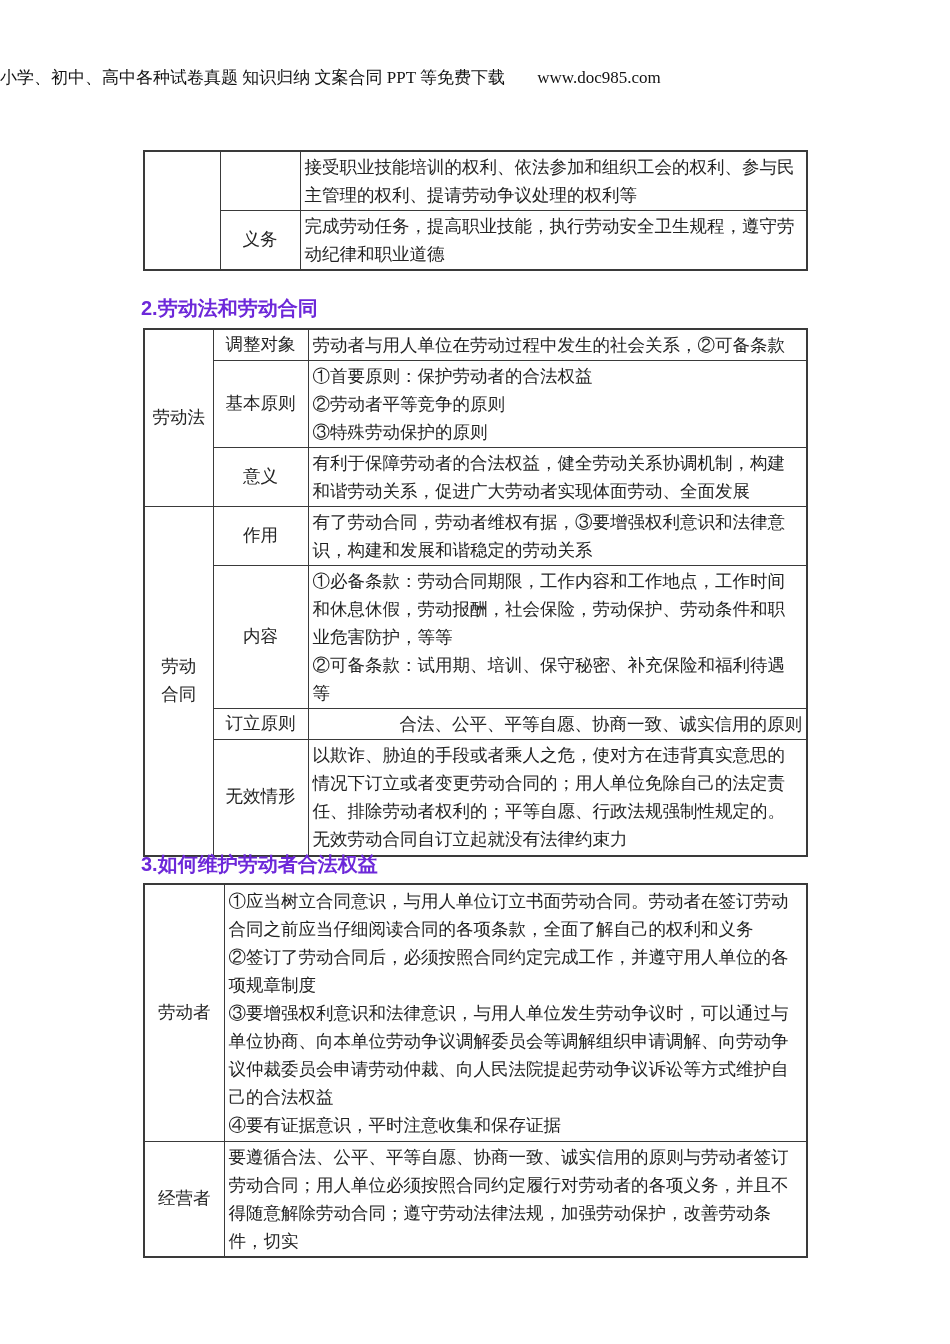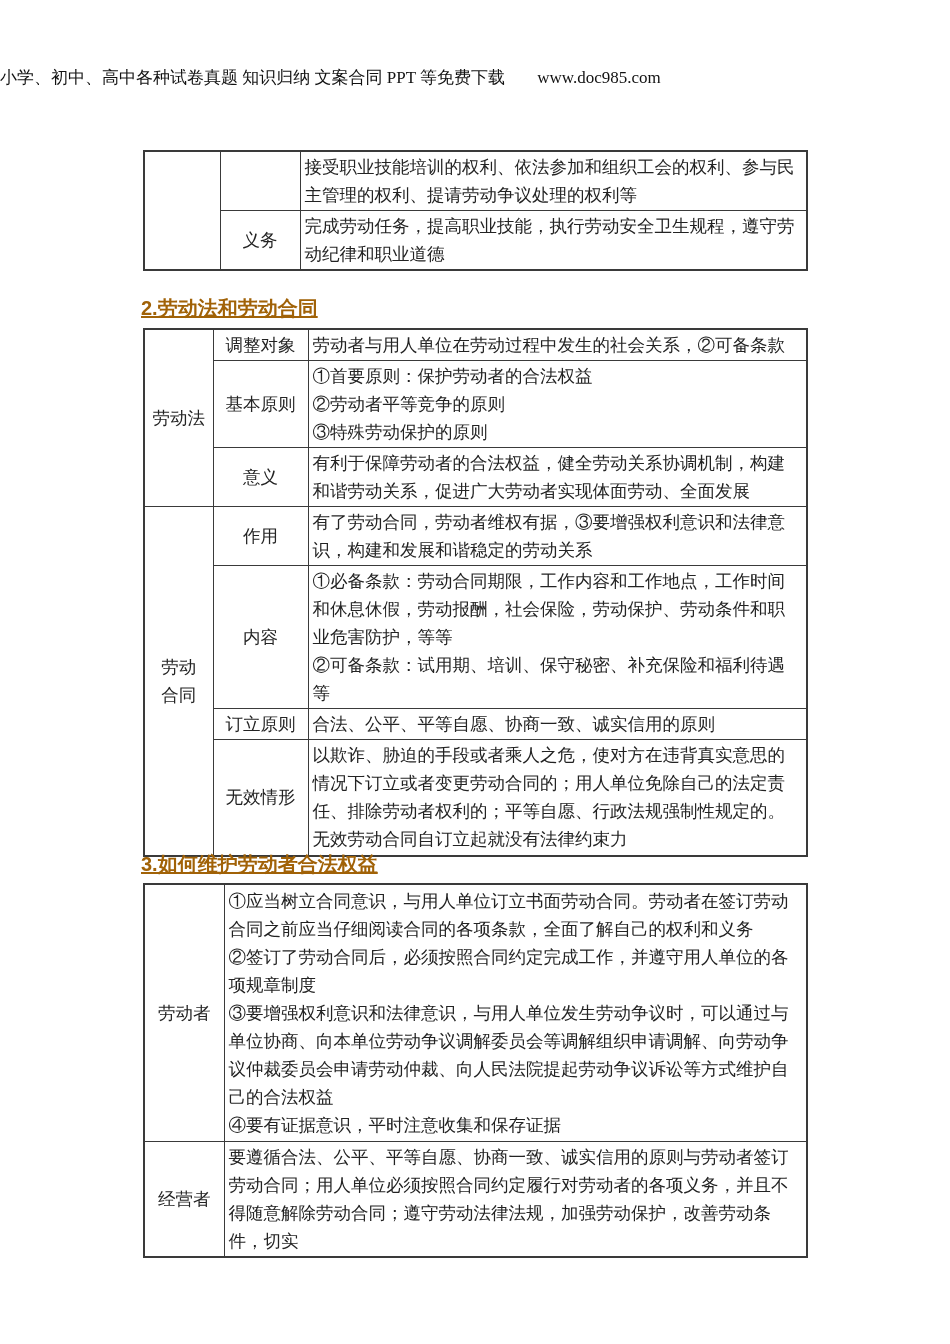"义务" td.lbl { font-family: none -> Liberation Mono, monospace }
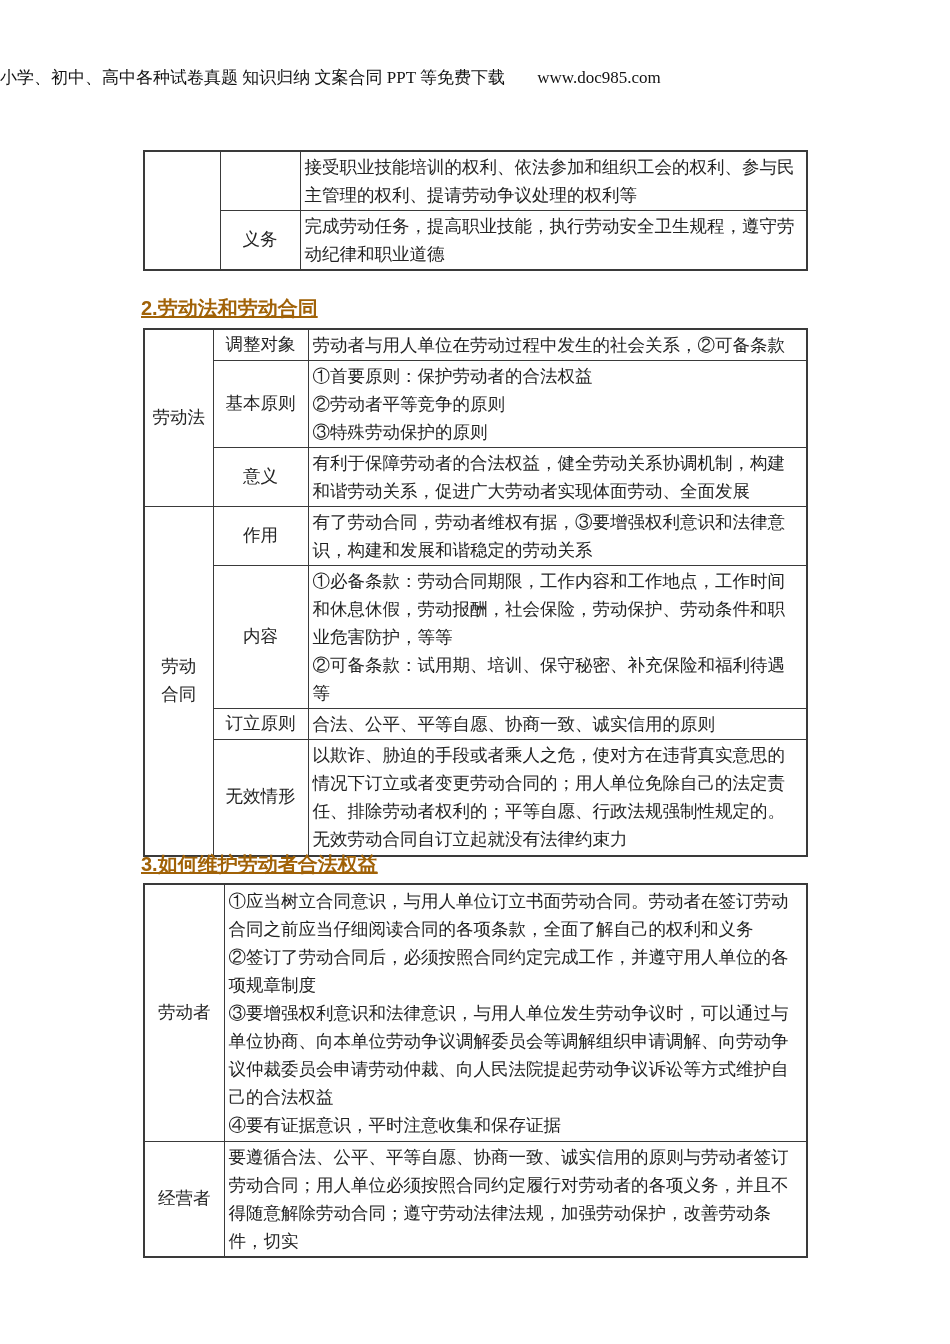"2.劳动法和劳动合同" .sec-heading { color: #a16207 -> #6d28d9; text-decoration: underline -> none }
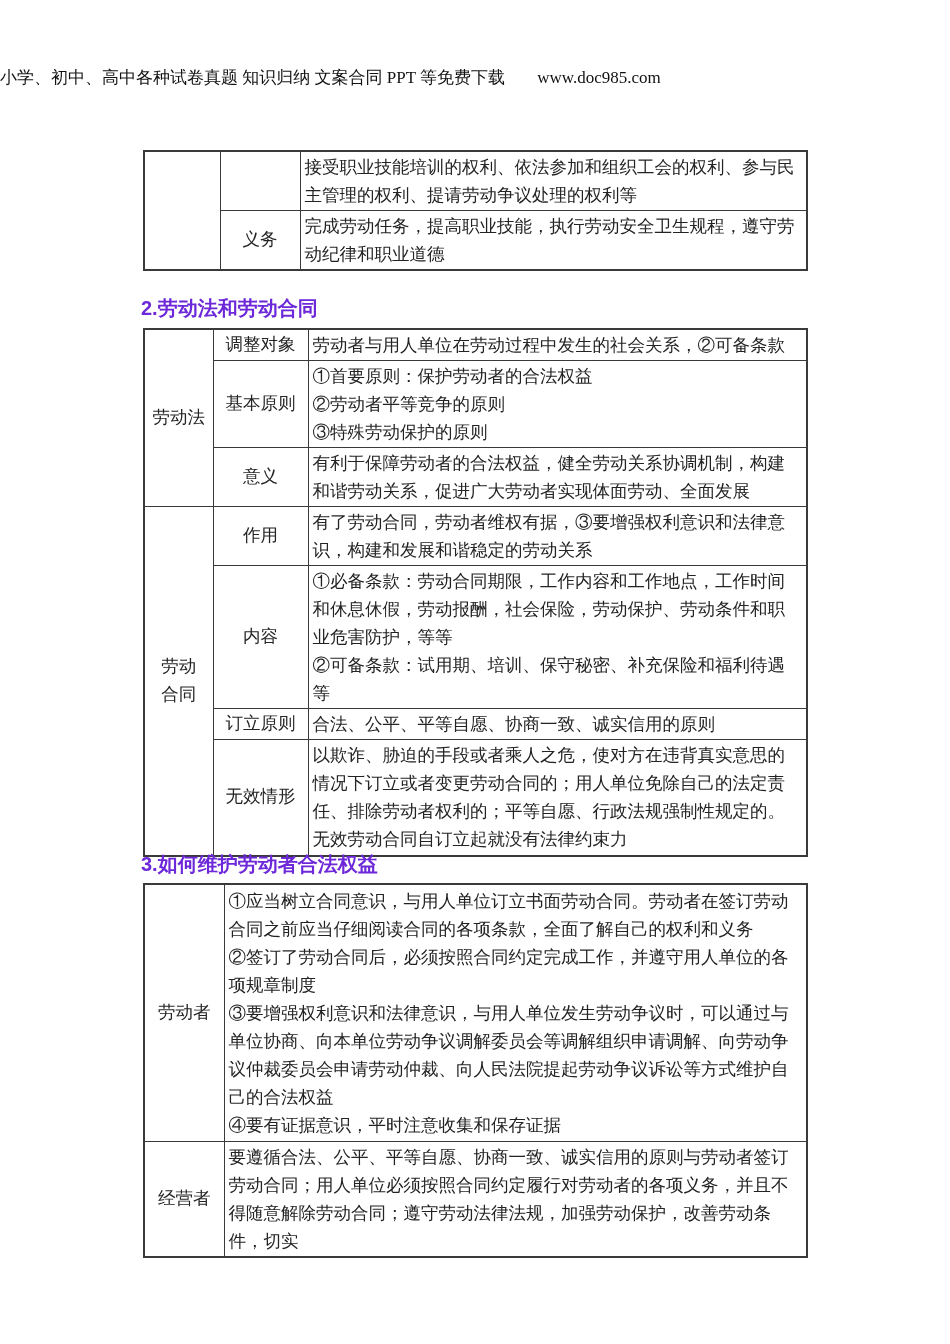"合法、公平、平等自愿、协商一致、诚实信用的原则" td.content.center { text-align: left -> right }
